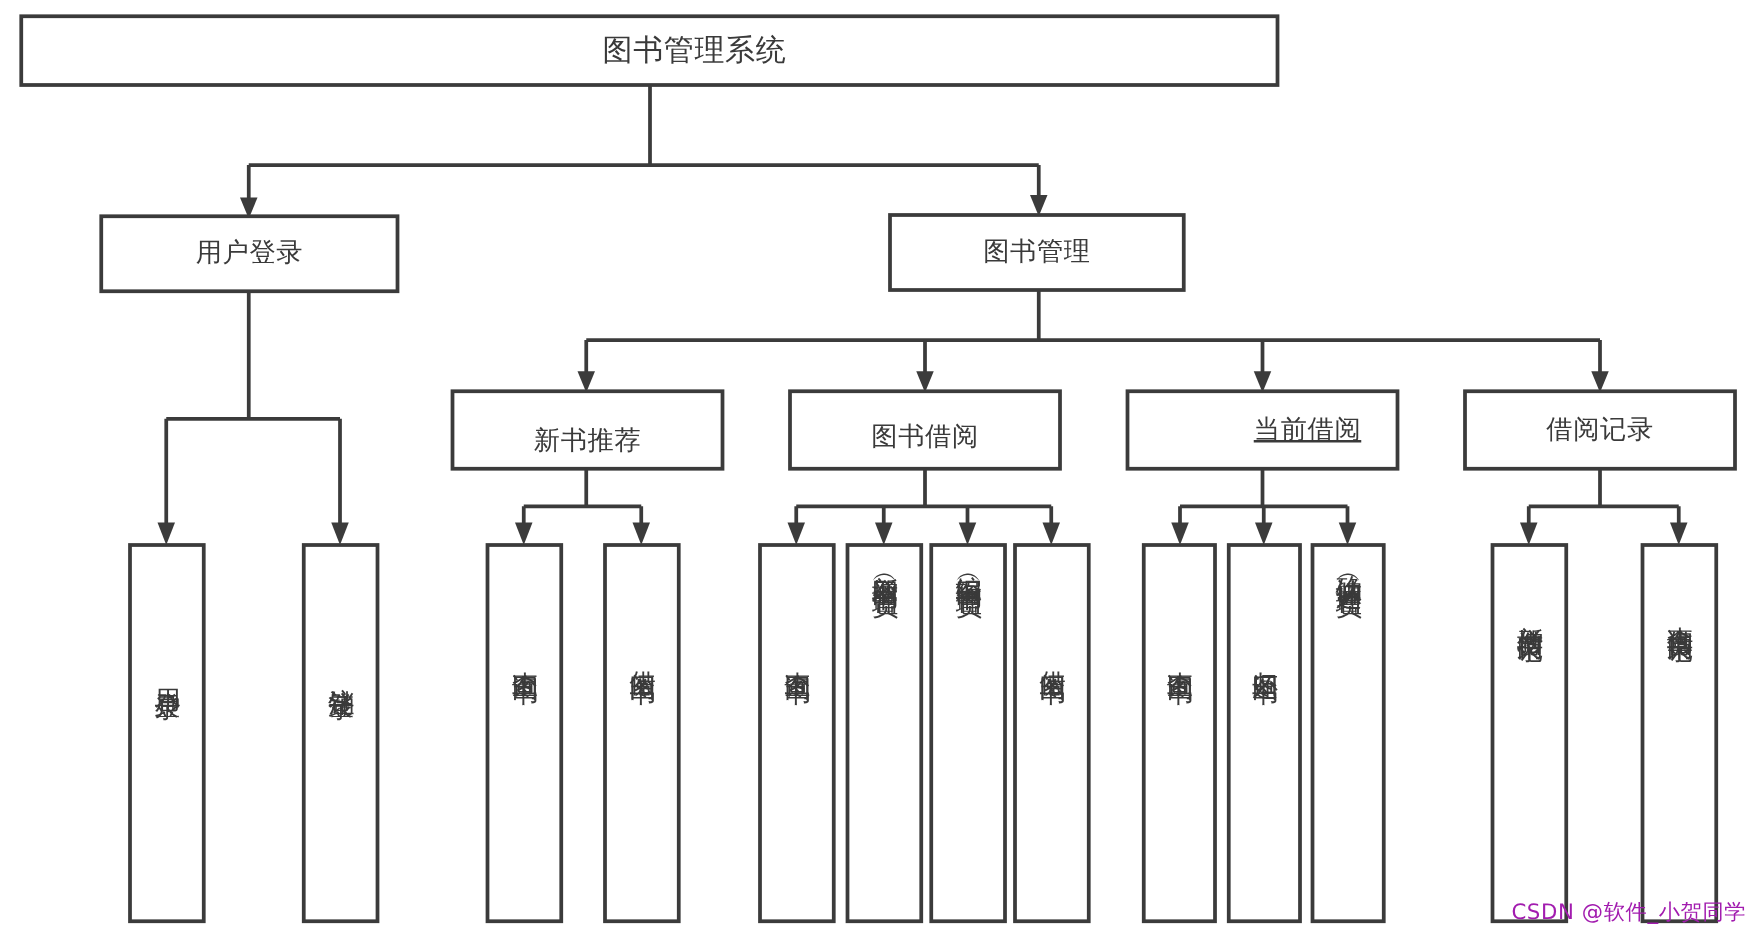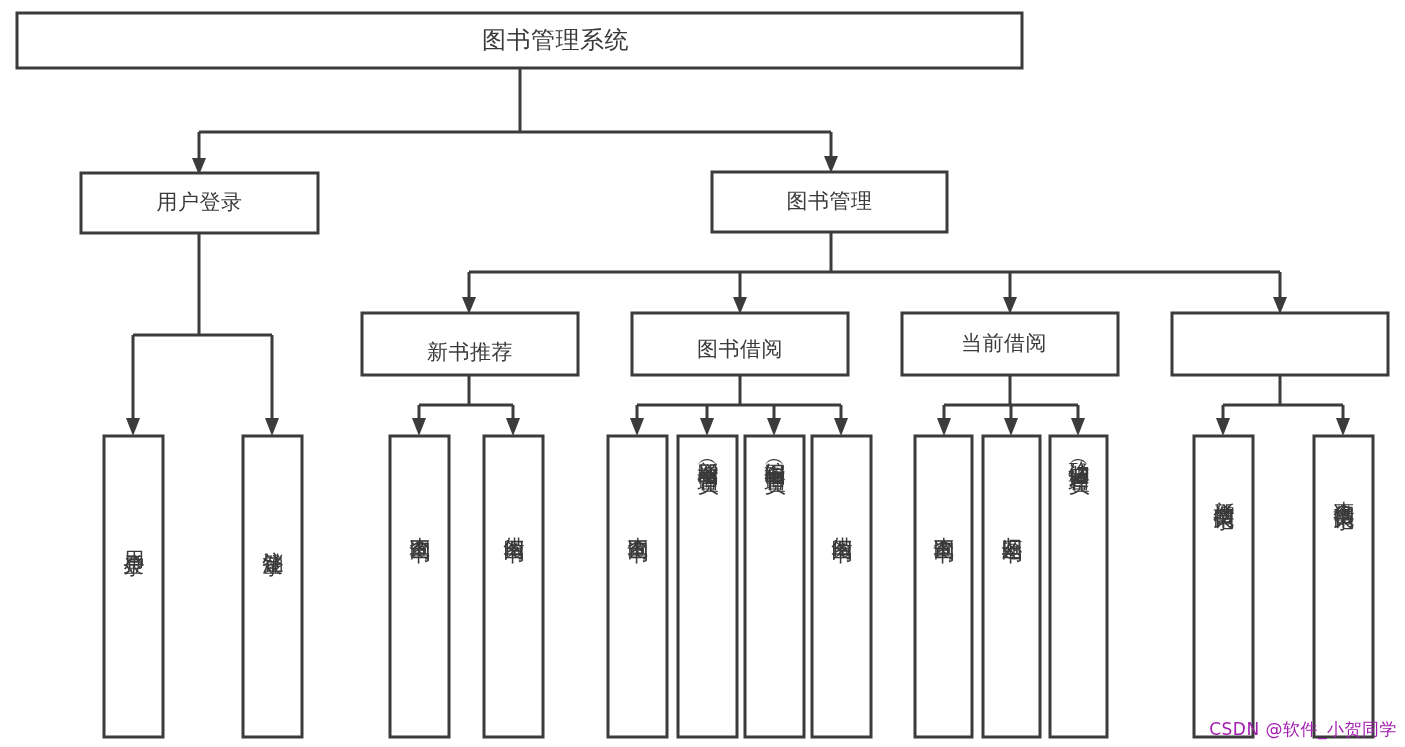"当前借阅" div.node-label { left: 902px -> 944px; text-decoration: none -> underline }
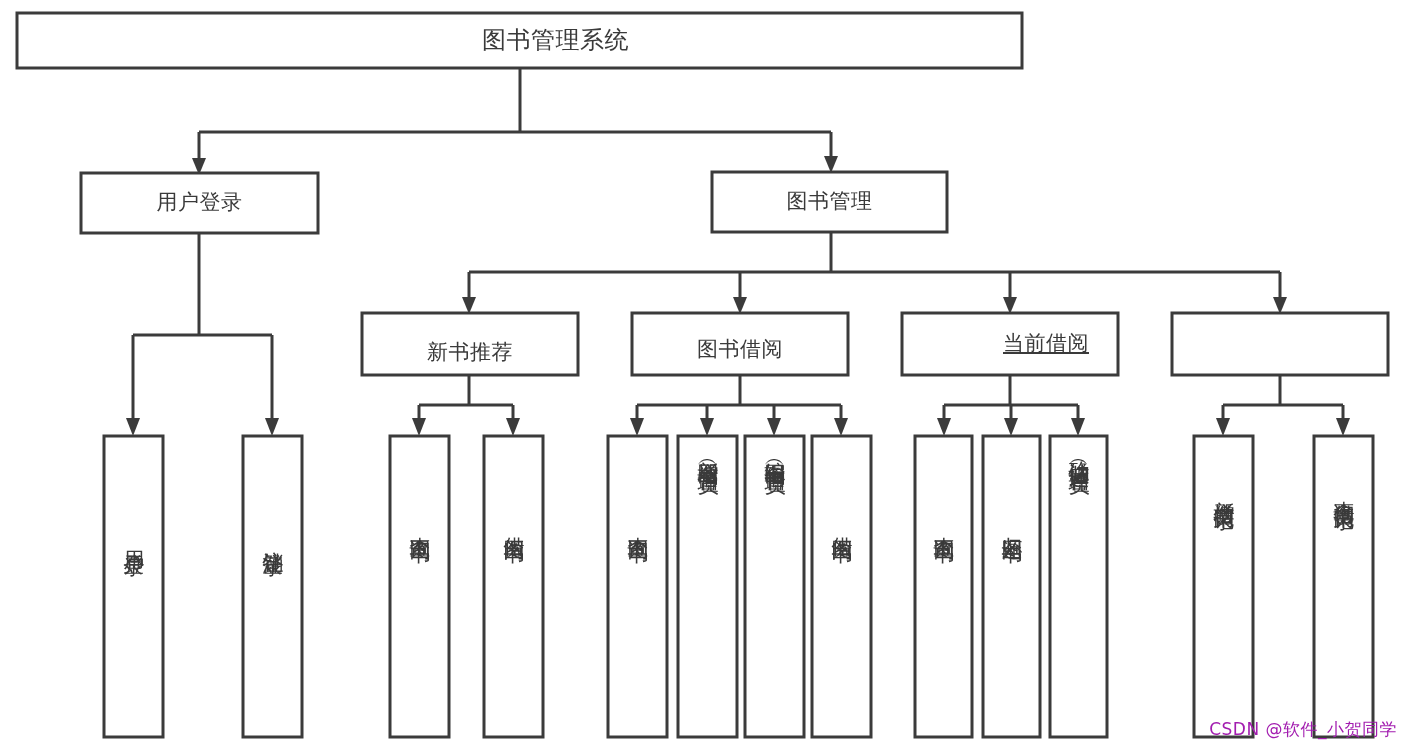"借阅记录" div.node-label { html: none -> <div>借阅记录</div> }
